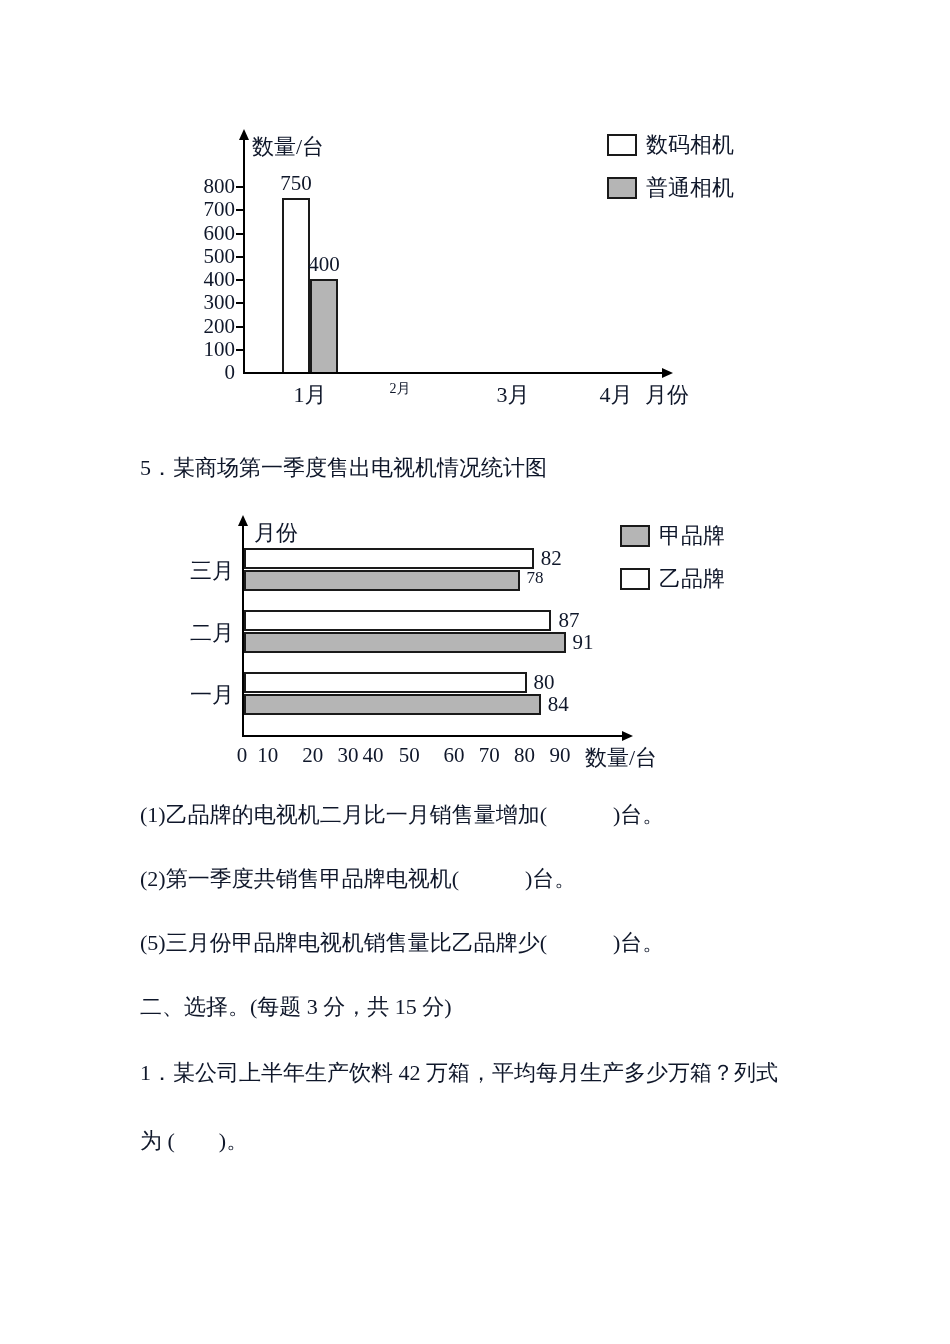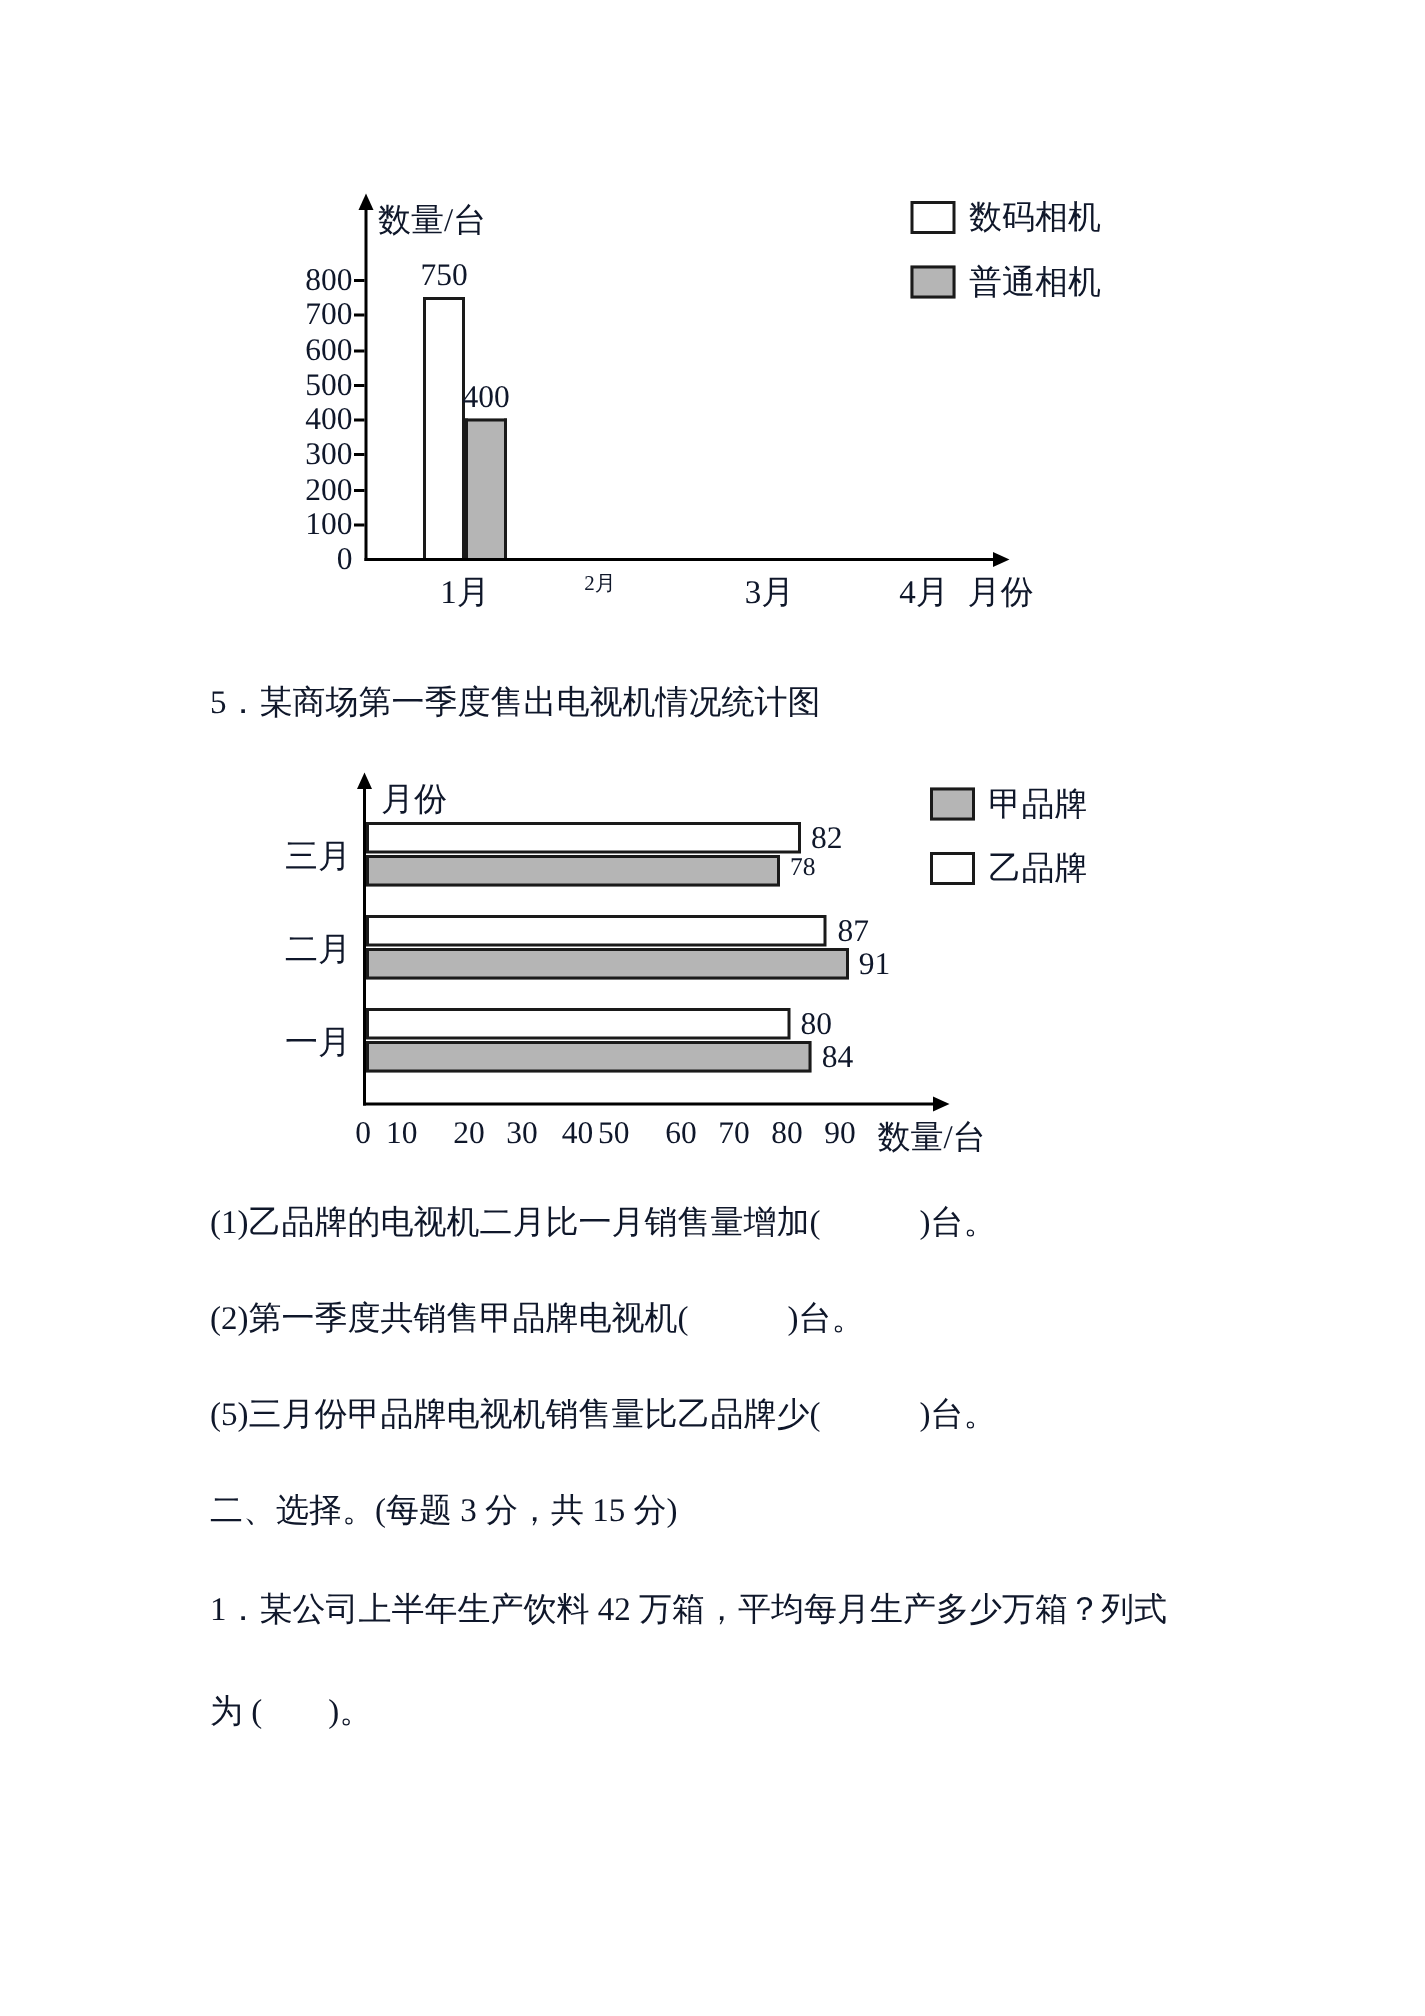"40" div { left: 185px -> 173px }
